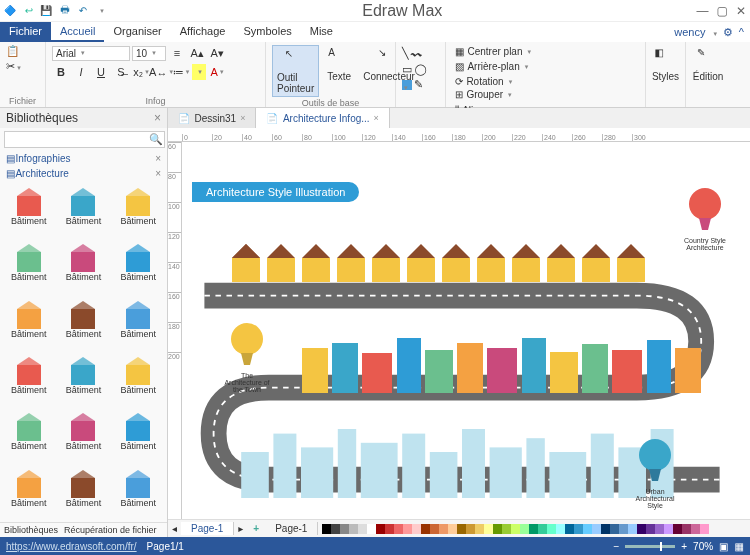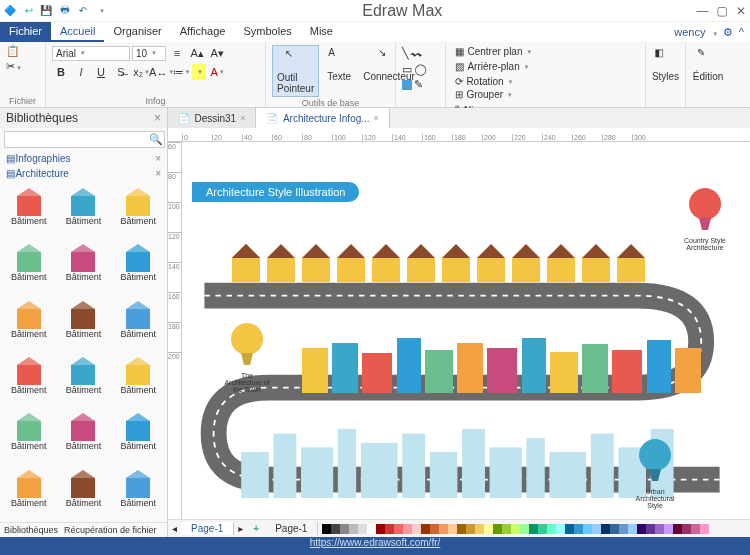"https://www.edrawsoft.com/fr/" .statusbar { flex-direction: column -> none }
